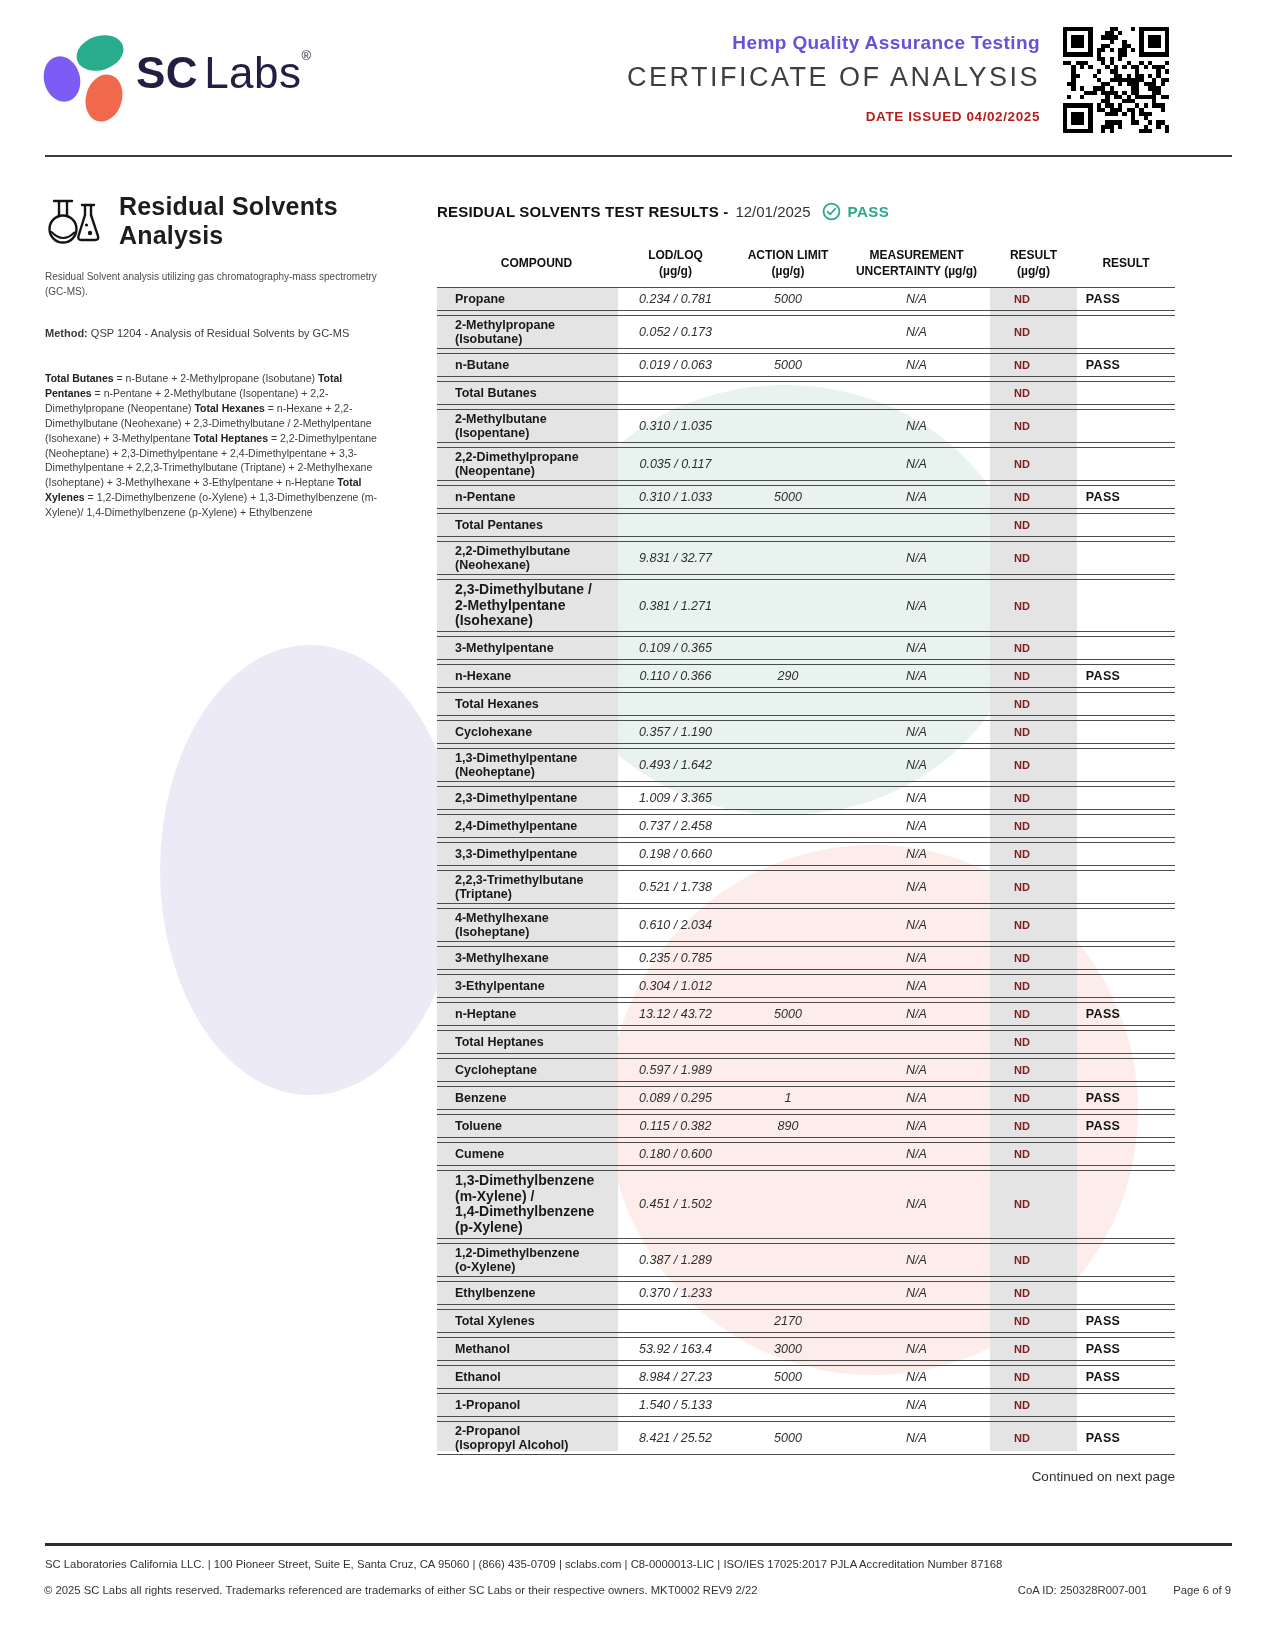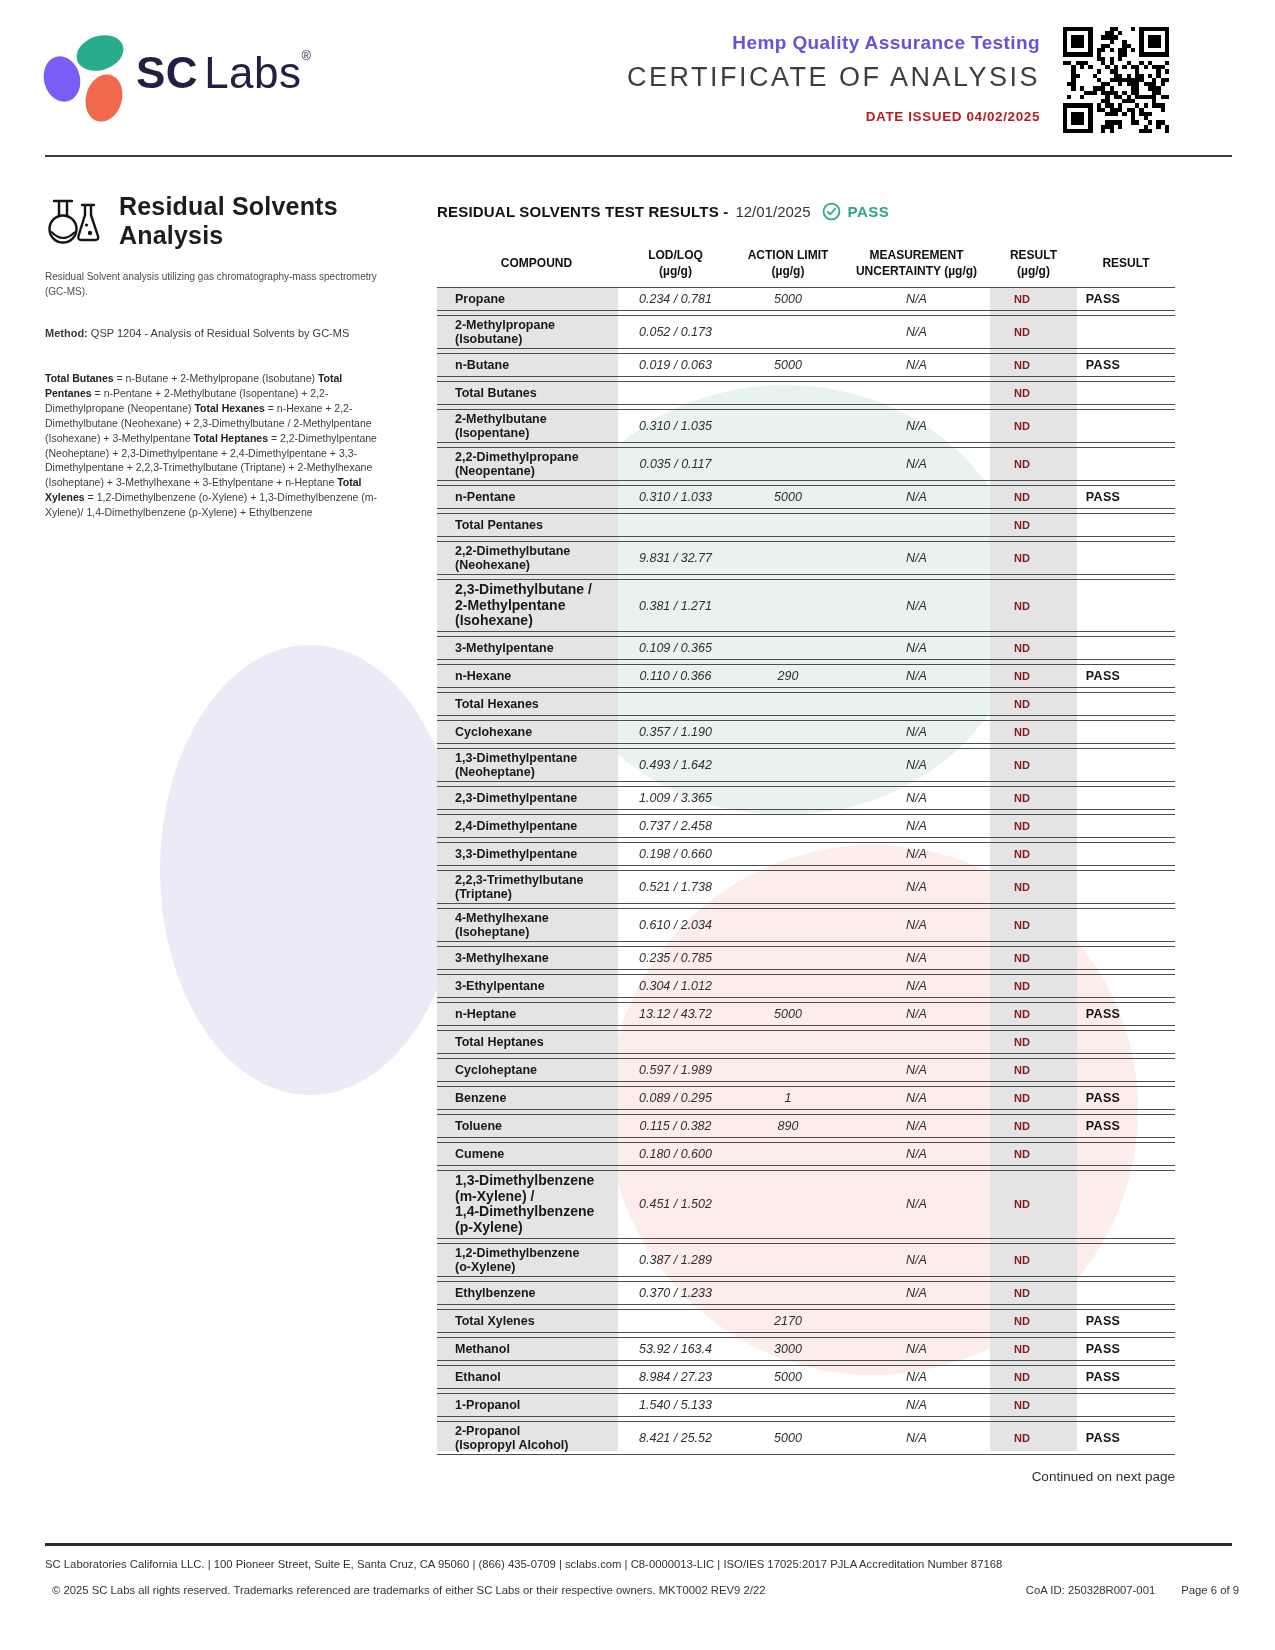"© 2025 SC Labs all" .footer-2 { left: 52px -> 44px }
